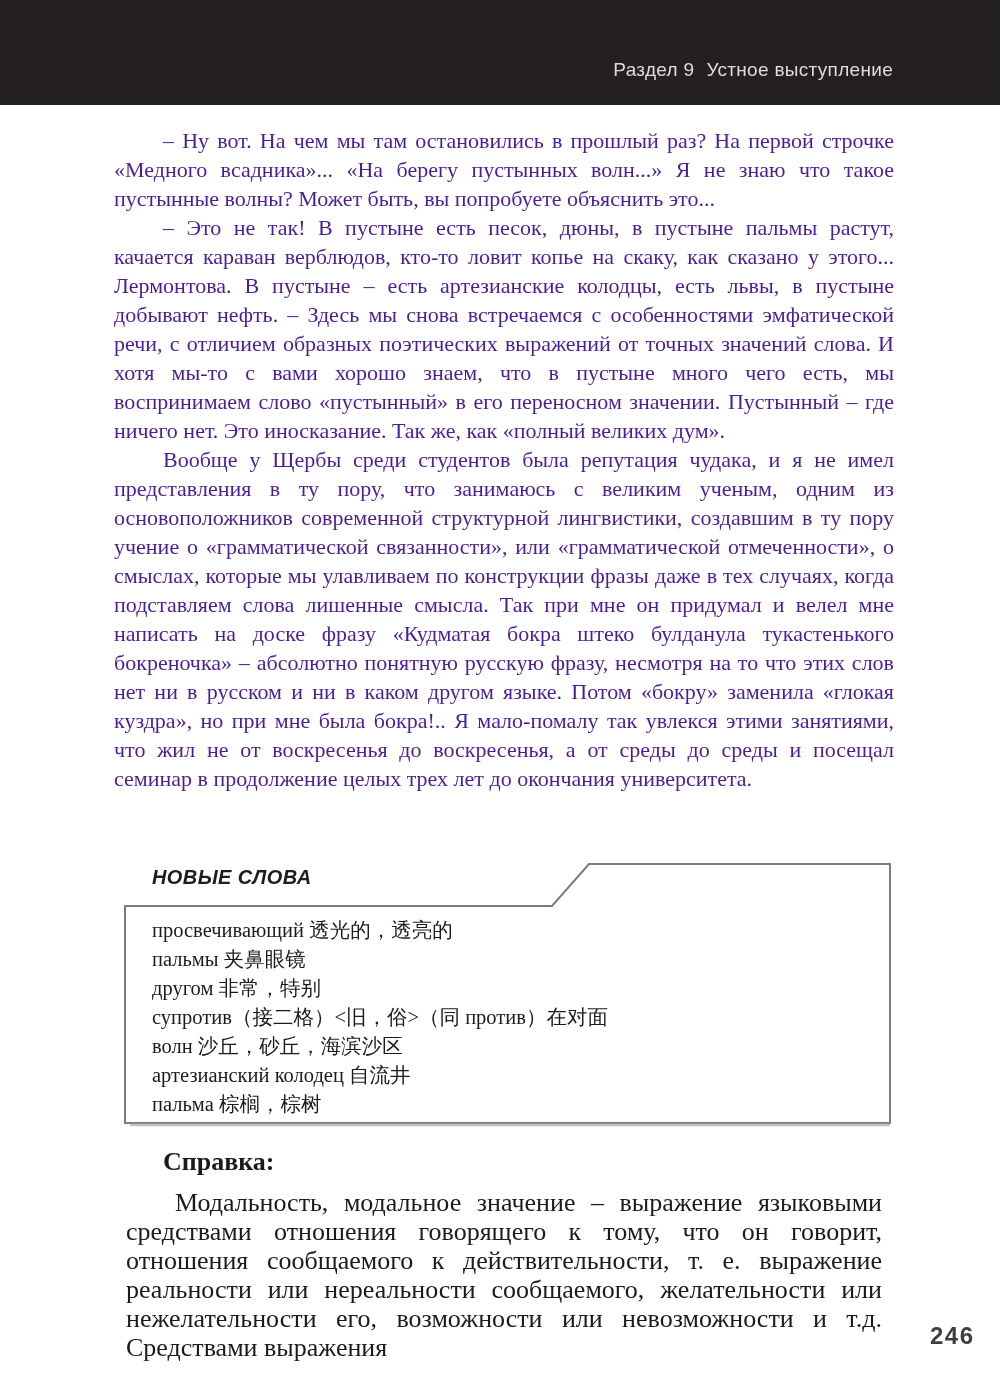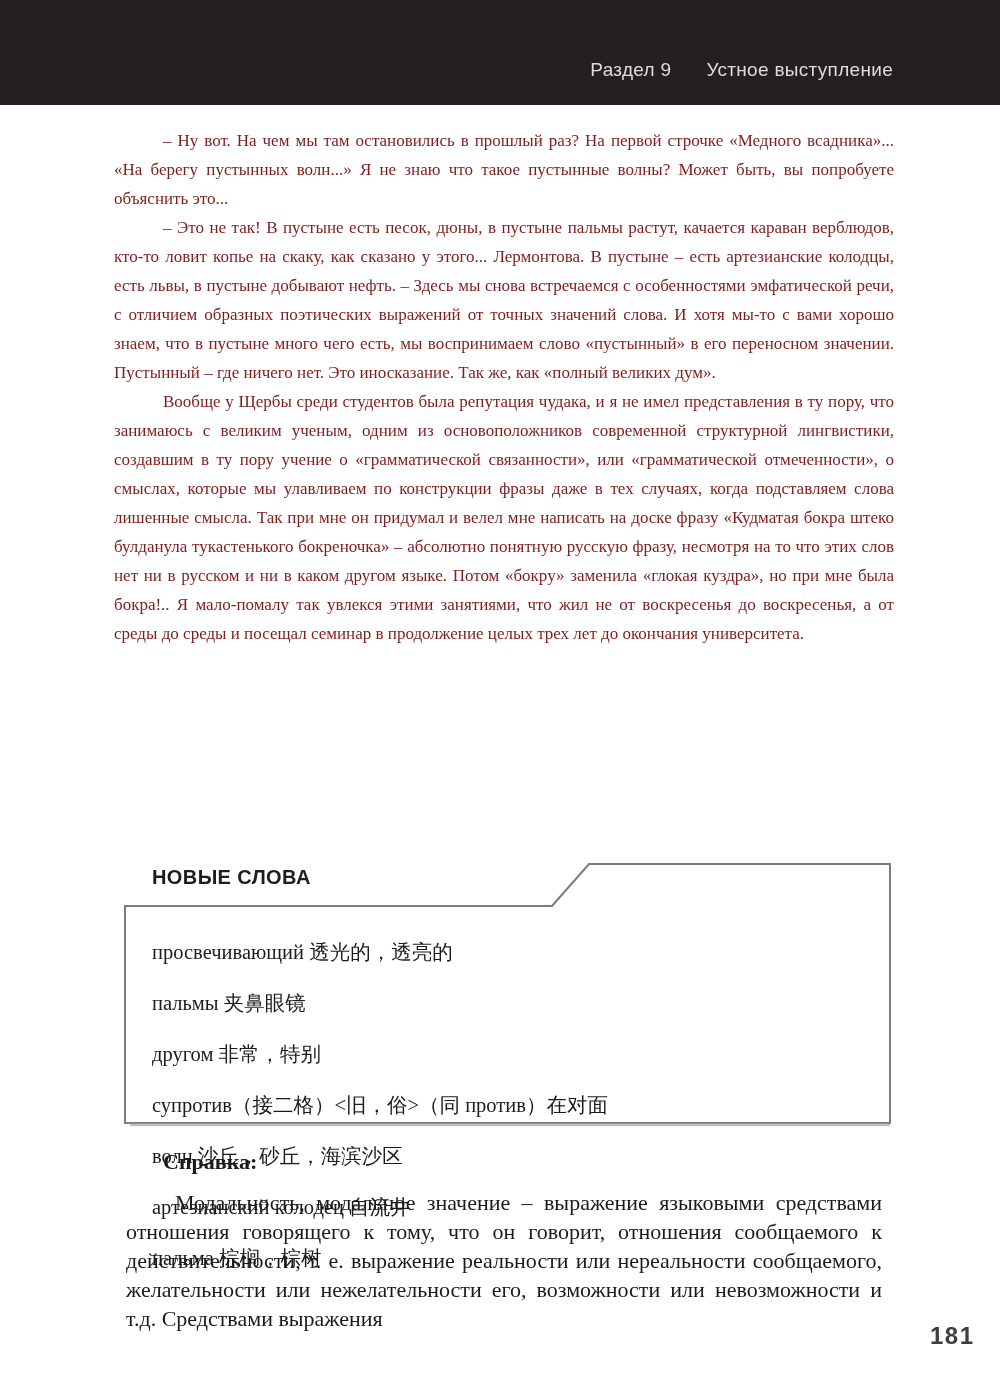"Раздел 9" .bar-text { gap: 35px -> 12px }
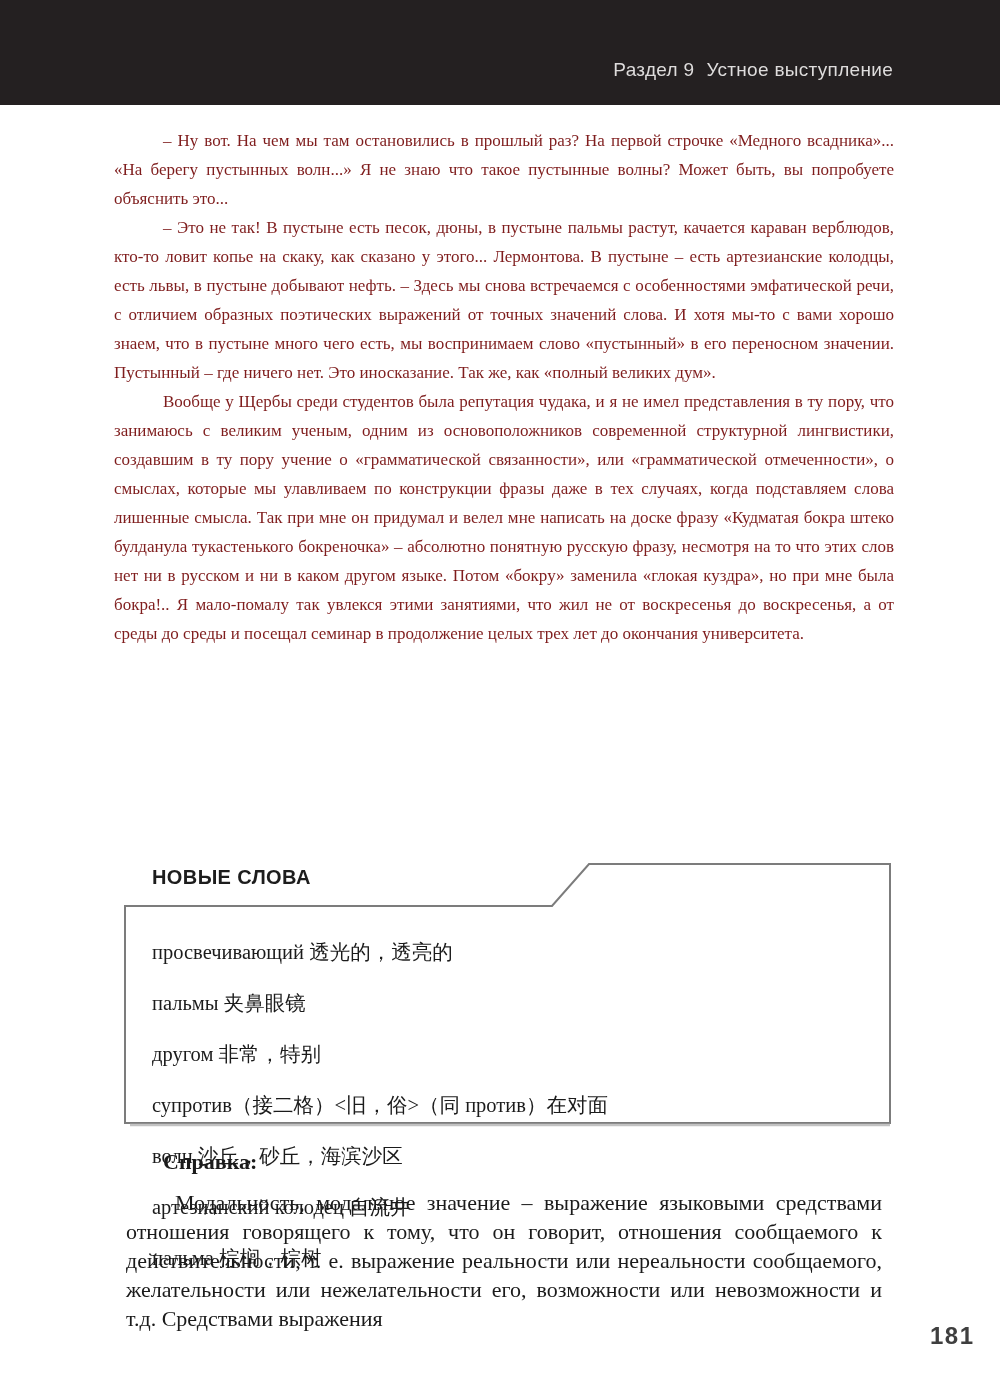"– Ну вот. На чем" .body-text { color: #7f1d1d -> #4c1d95; font-size: 17px -> 22px }
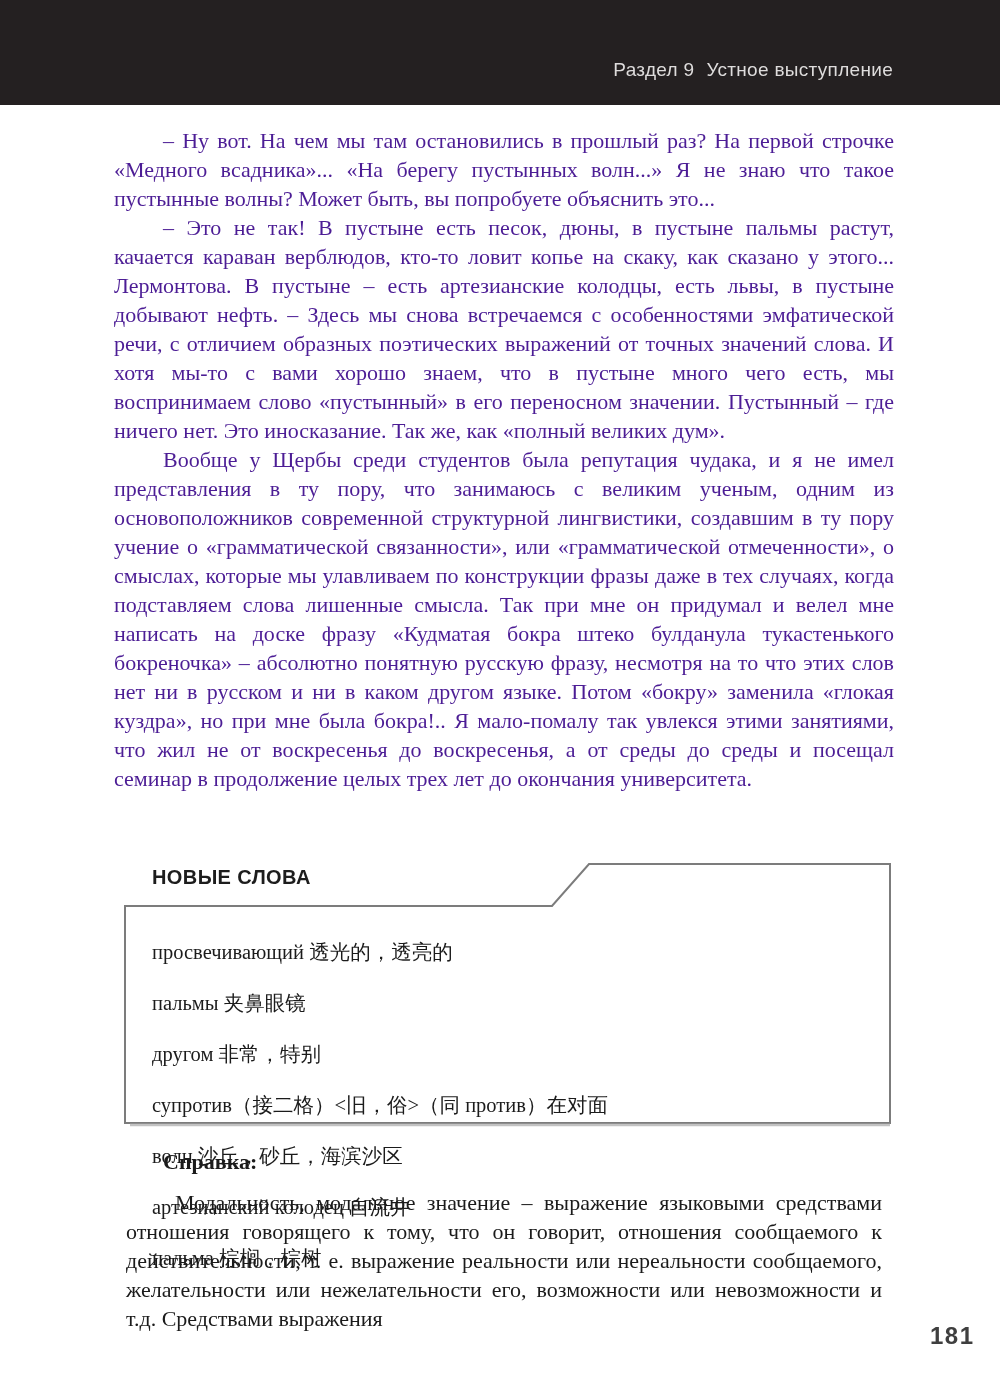"НОВЫЕ СЛОВА" .vocab-heading { font-style: none -> italic }
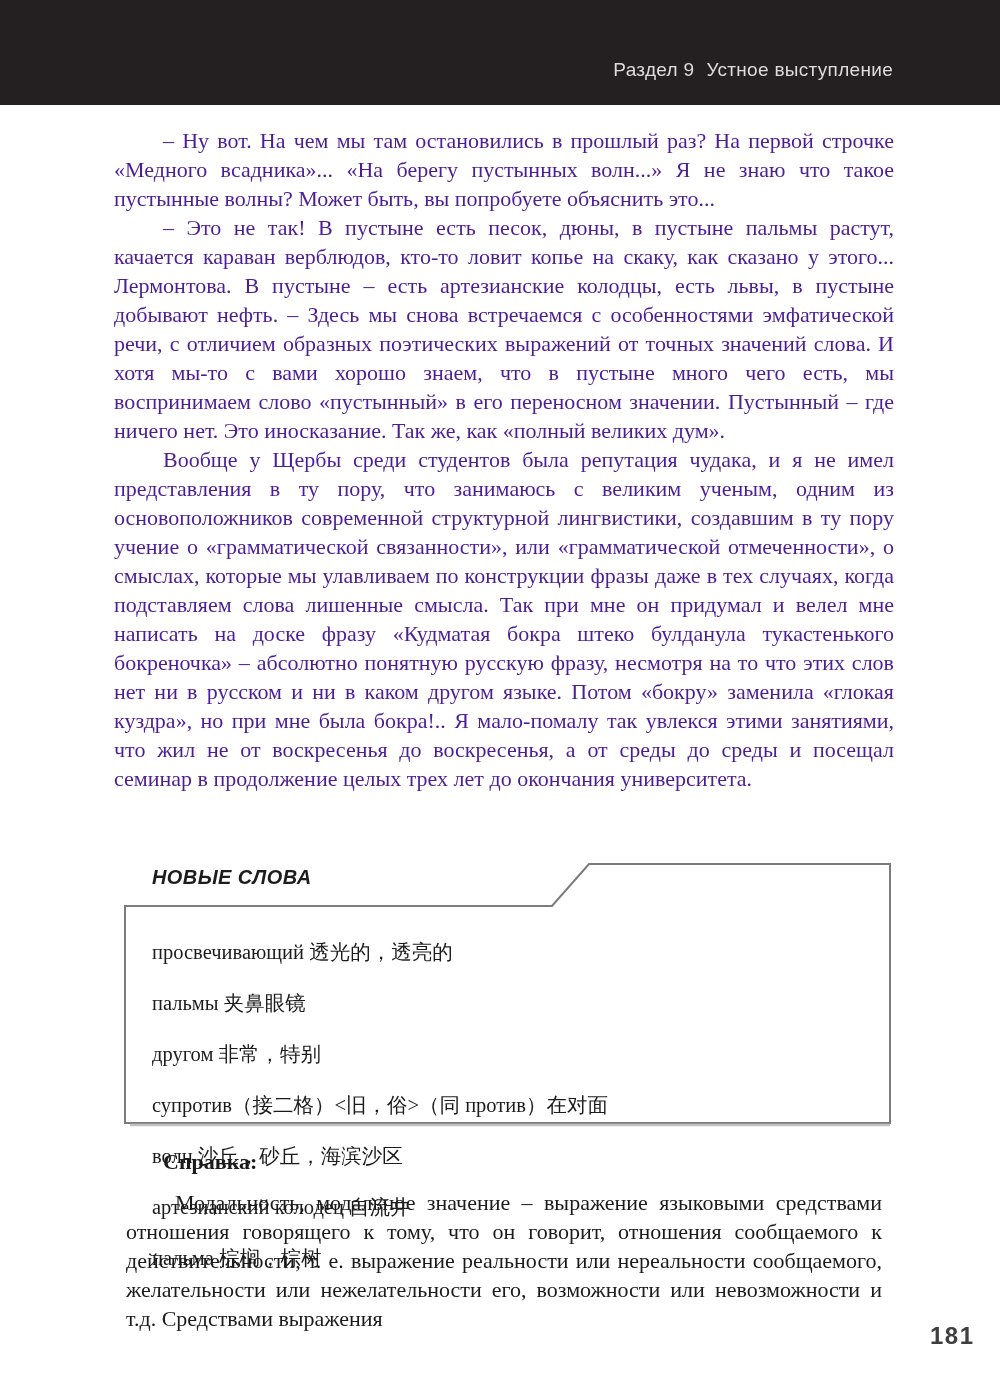"просвечивающий 透光的，透亮的" .vocab-list .entry { margin-top: 22px -> none }
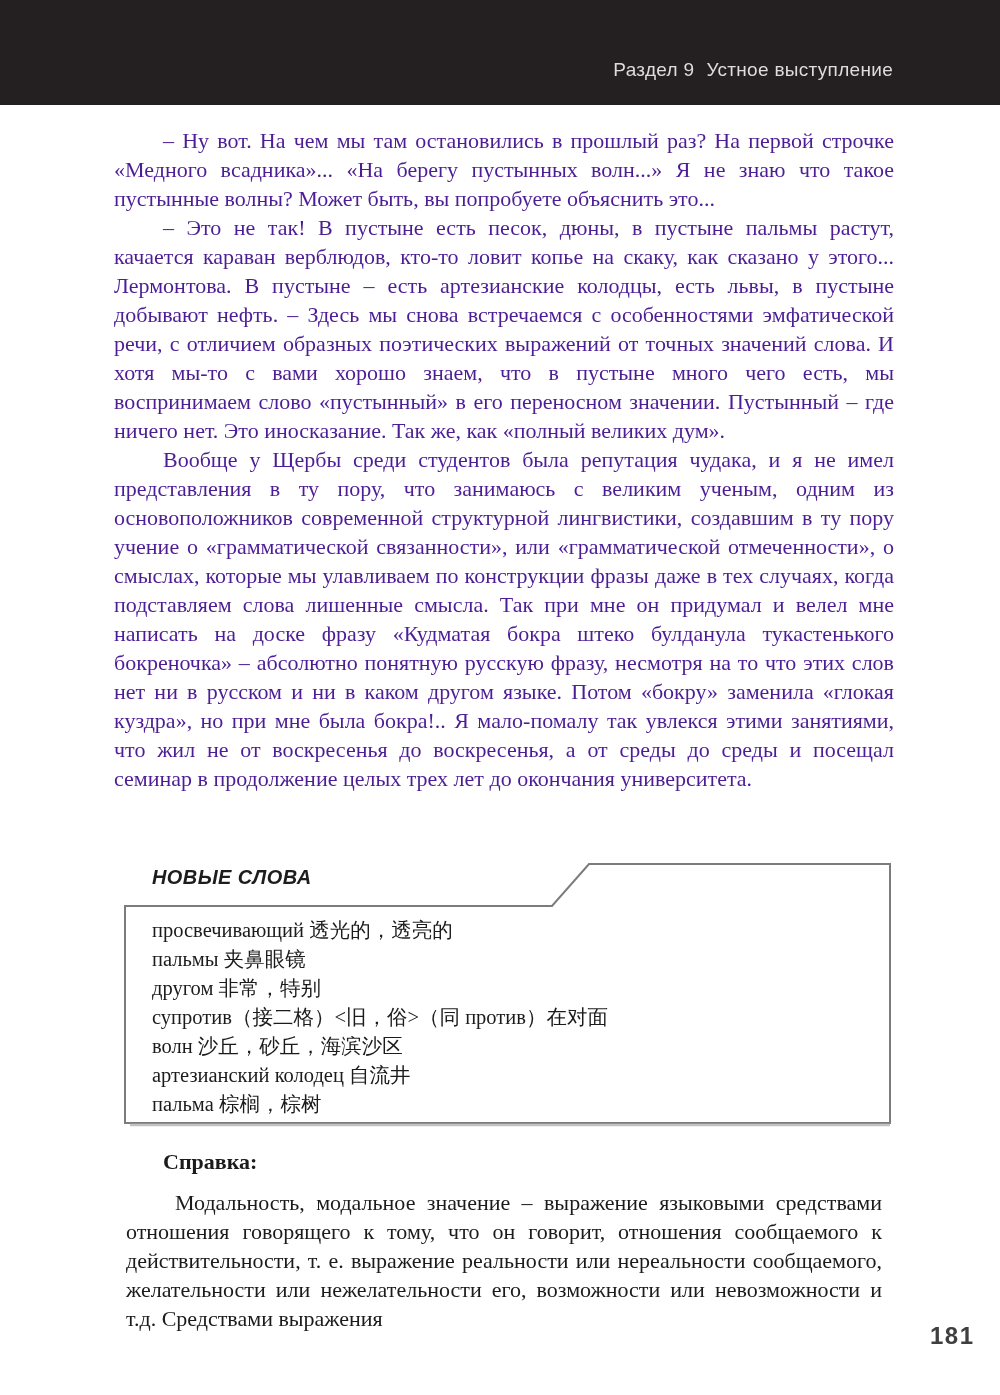"Справка:" .reference { font-size: 22px -> 26px }
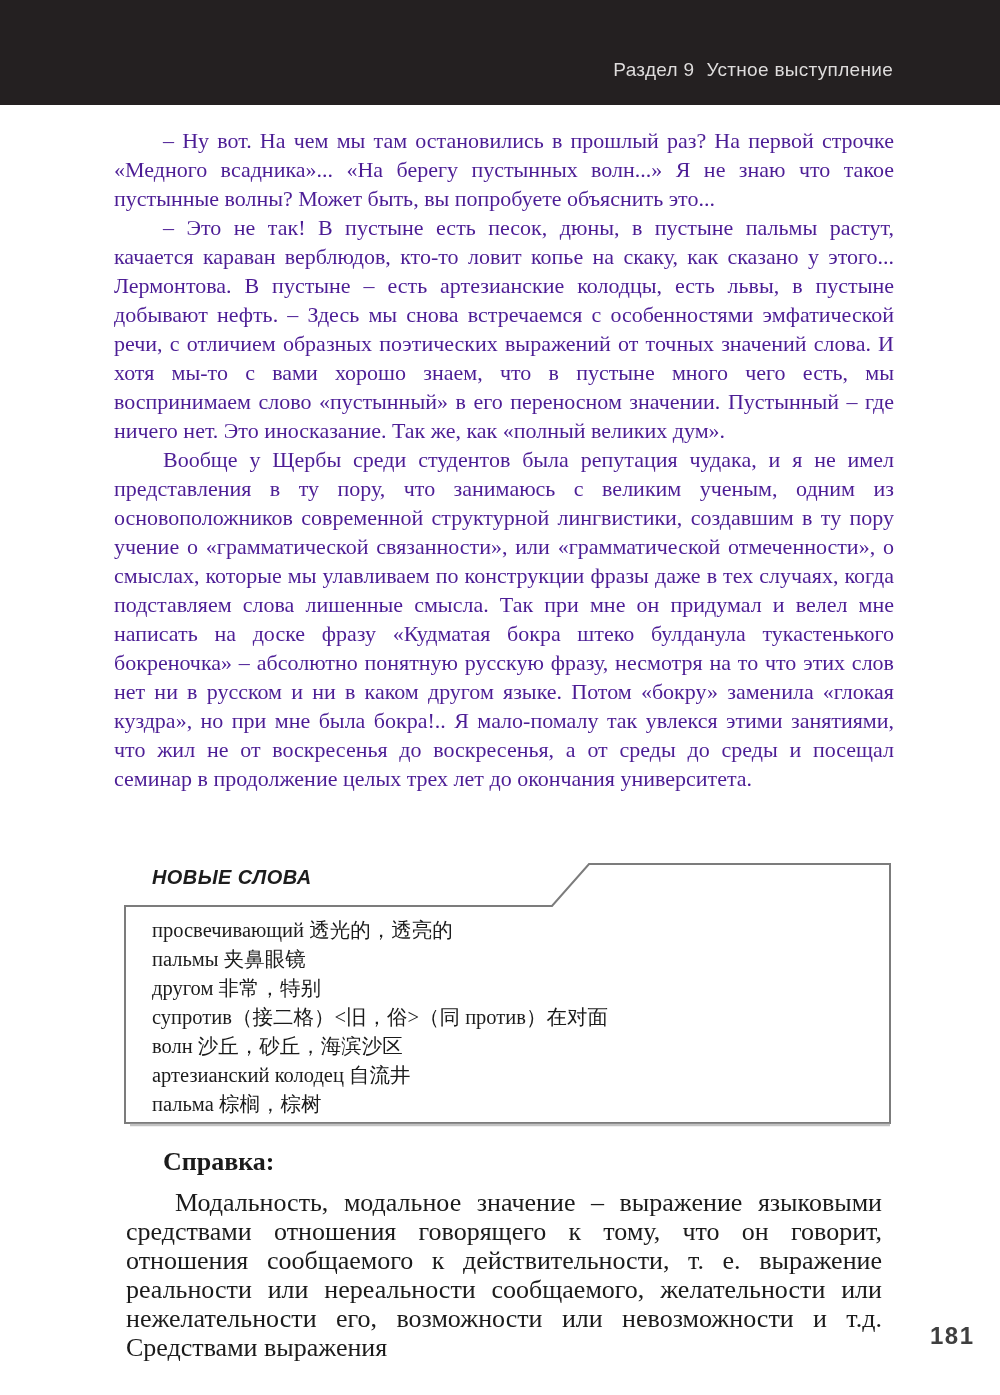"181" div.page-number { text: 181 -> 246 }
